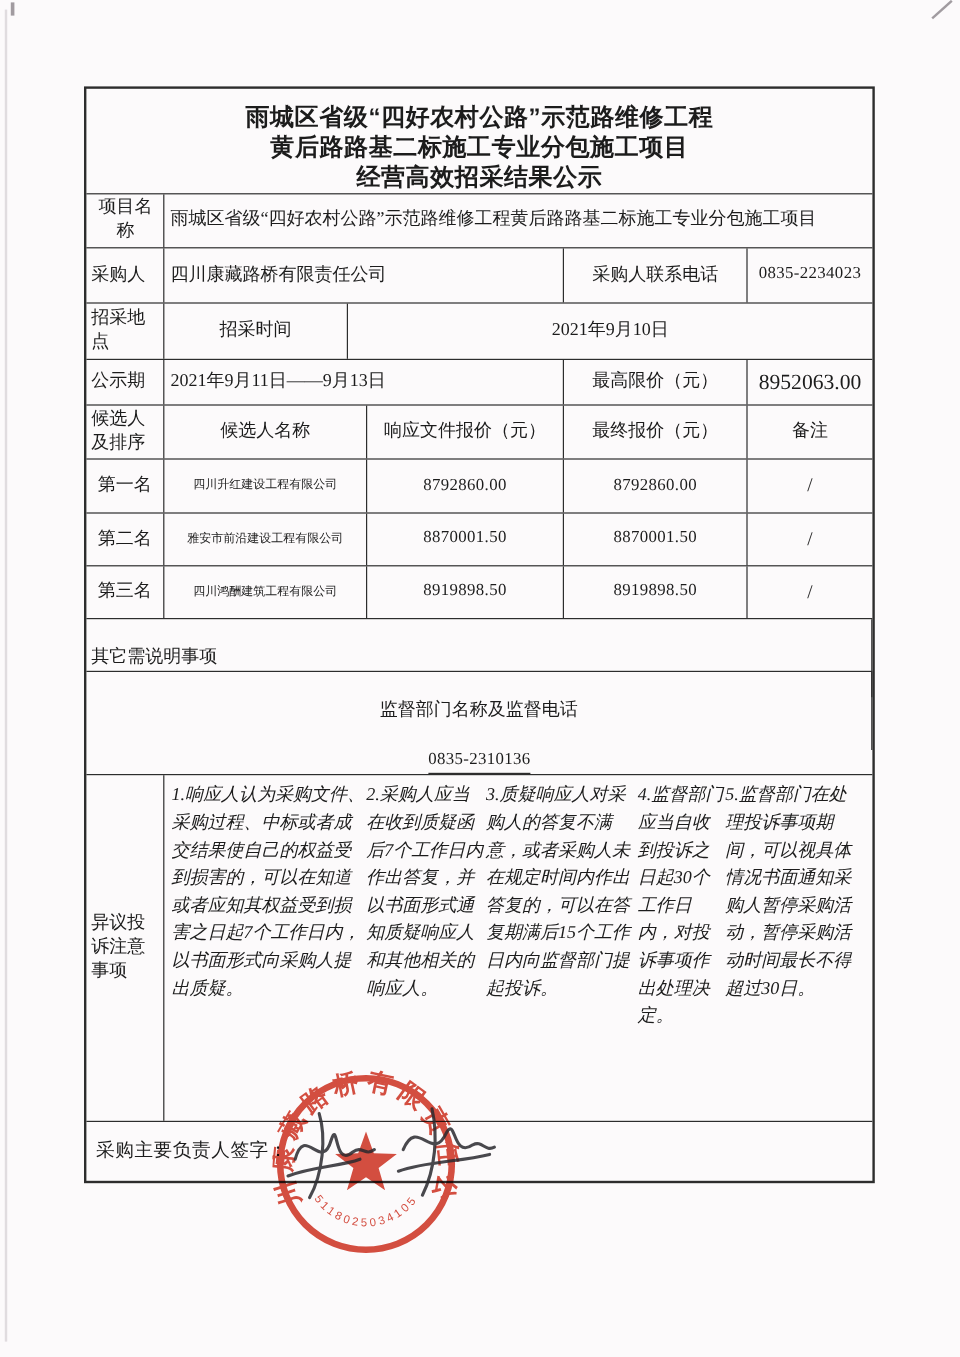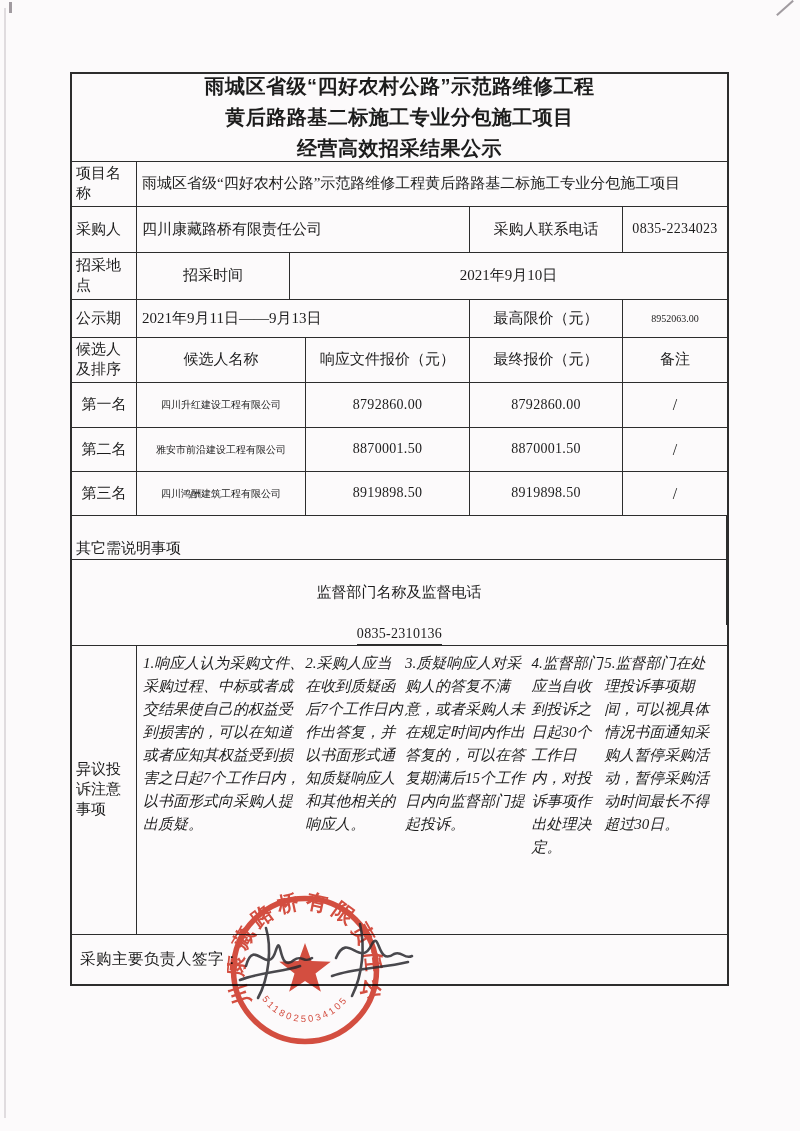"雨城区省级“四好农村公路”示范路维修工程" .title-row { justify-content: space-between -> flex-end }
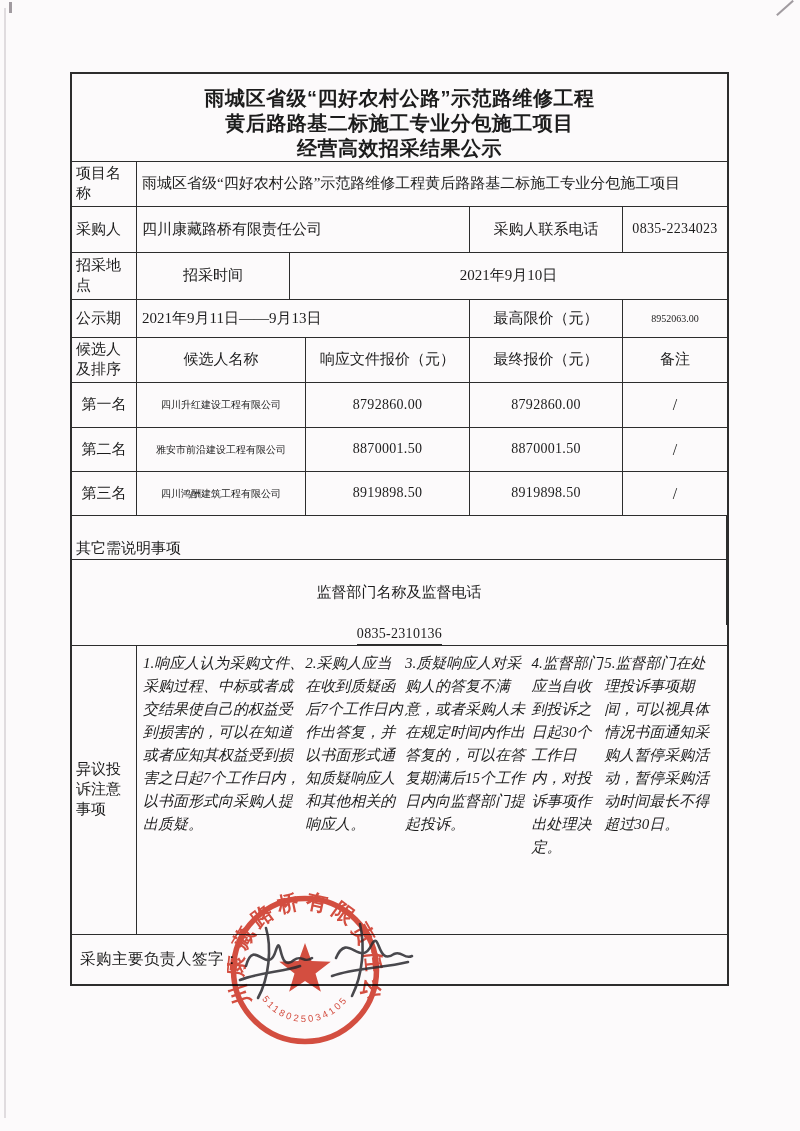"项目名称" .h-project { text-align: none -> center }
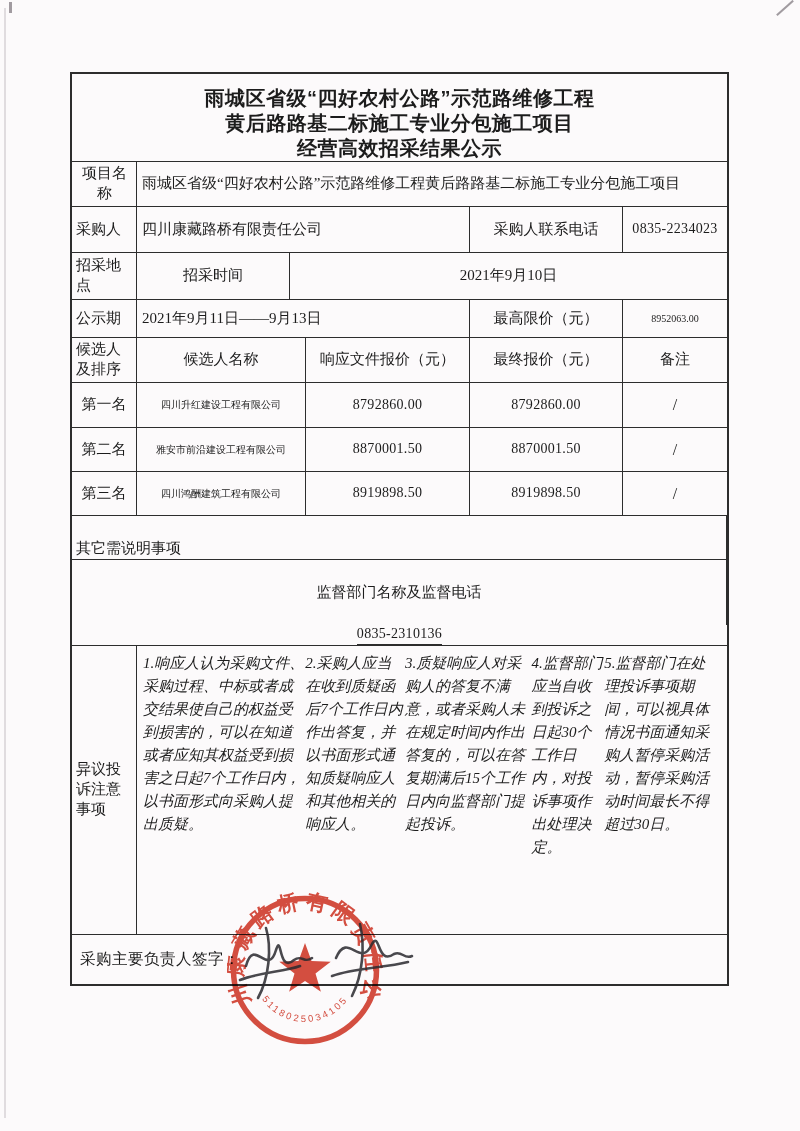"8952063.00" .num-small { font-size: 10px -> 18px }
